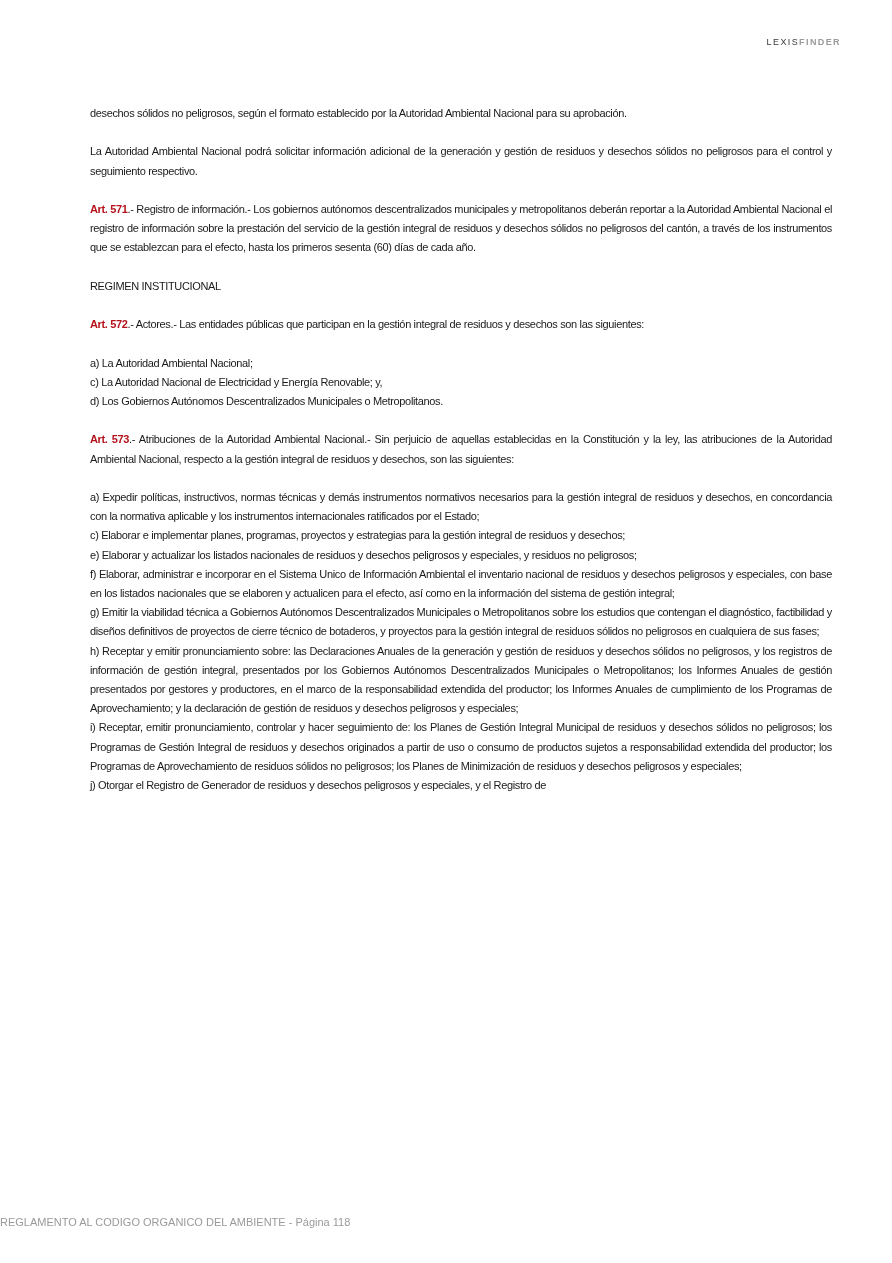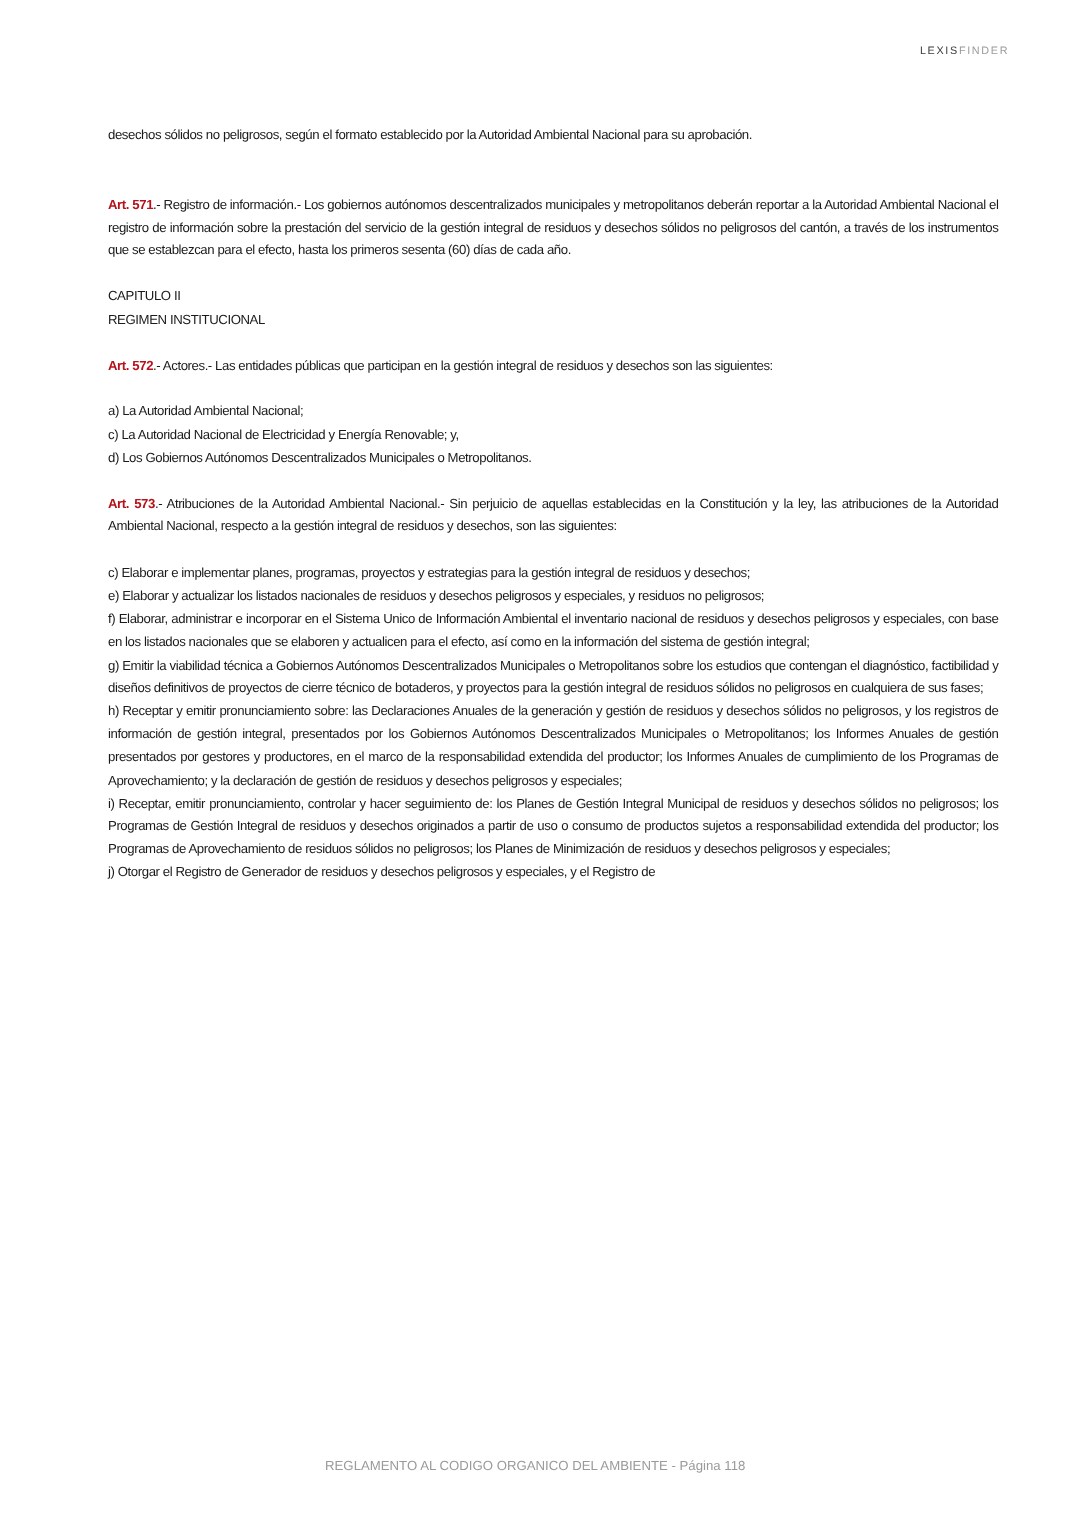"FINDER" .logo .finder { font-weight: none -> bold }
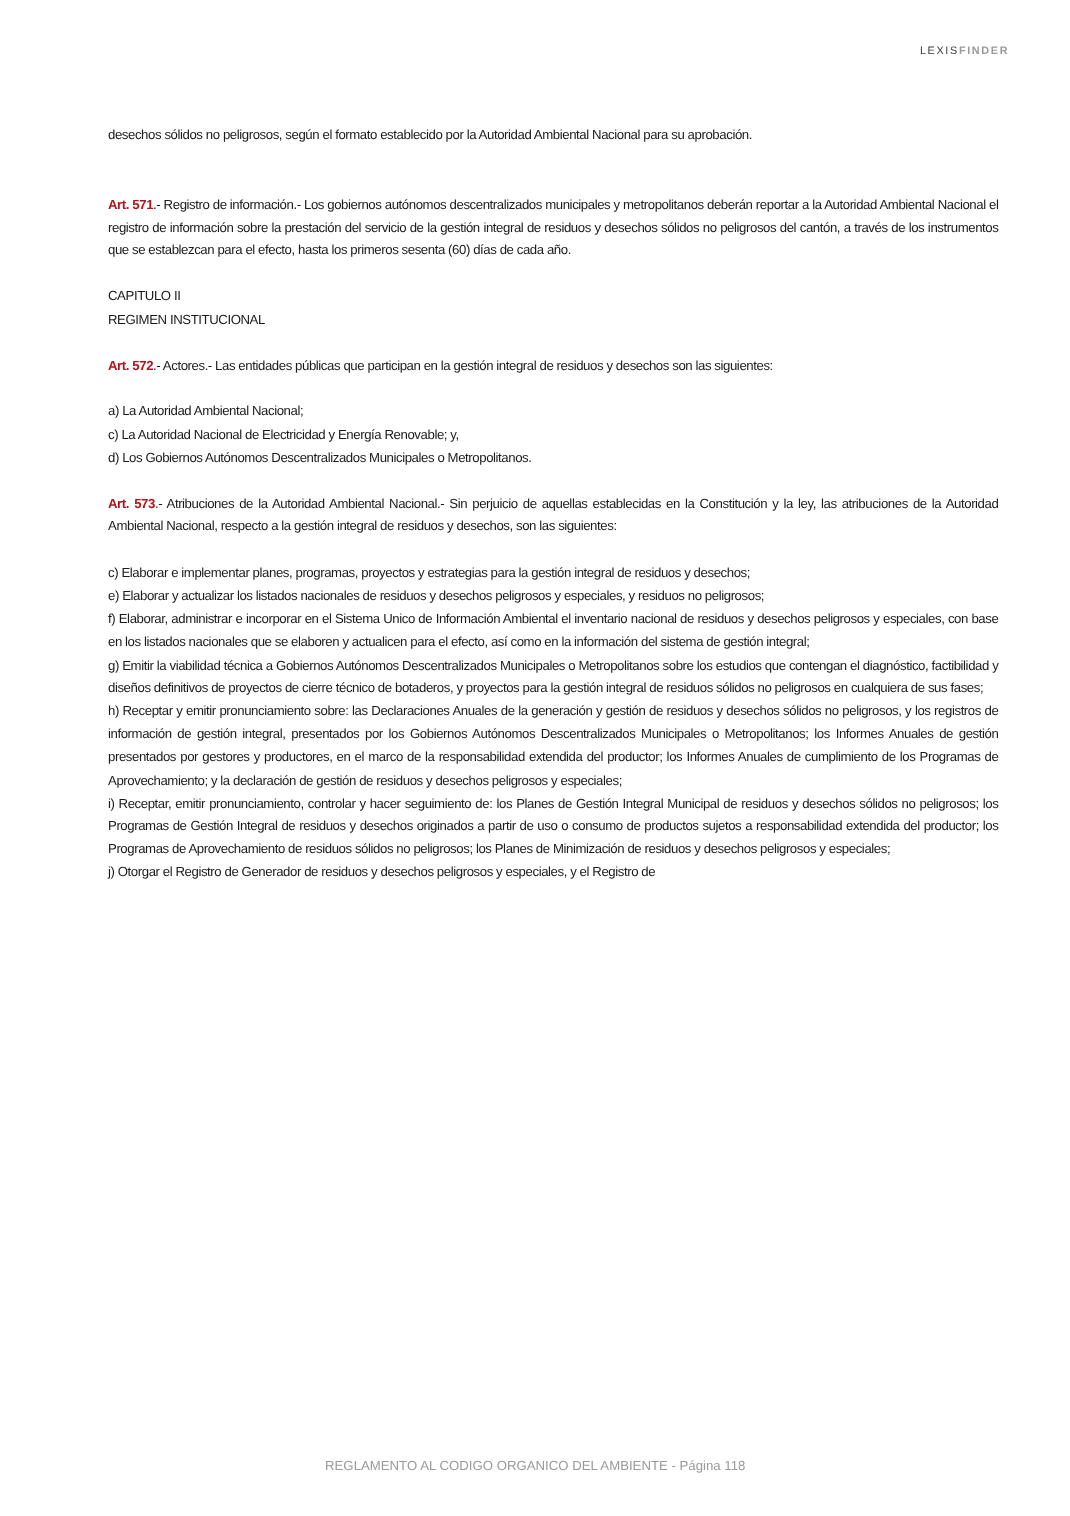"La Autoridad Ambiental Nacional podrá" p { html: none -> <p>La Autoridad Ambiental Nacional podrá solicitar información adicional de la generación y gestión de residuos y desechos sólidos no peligrosos para el control y seguimiento respectivo.</p> }
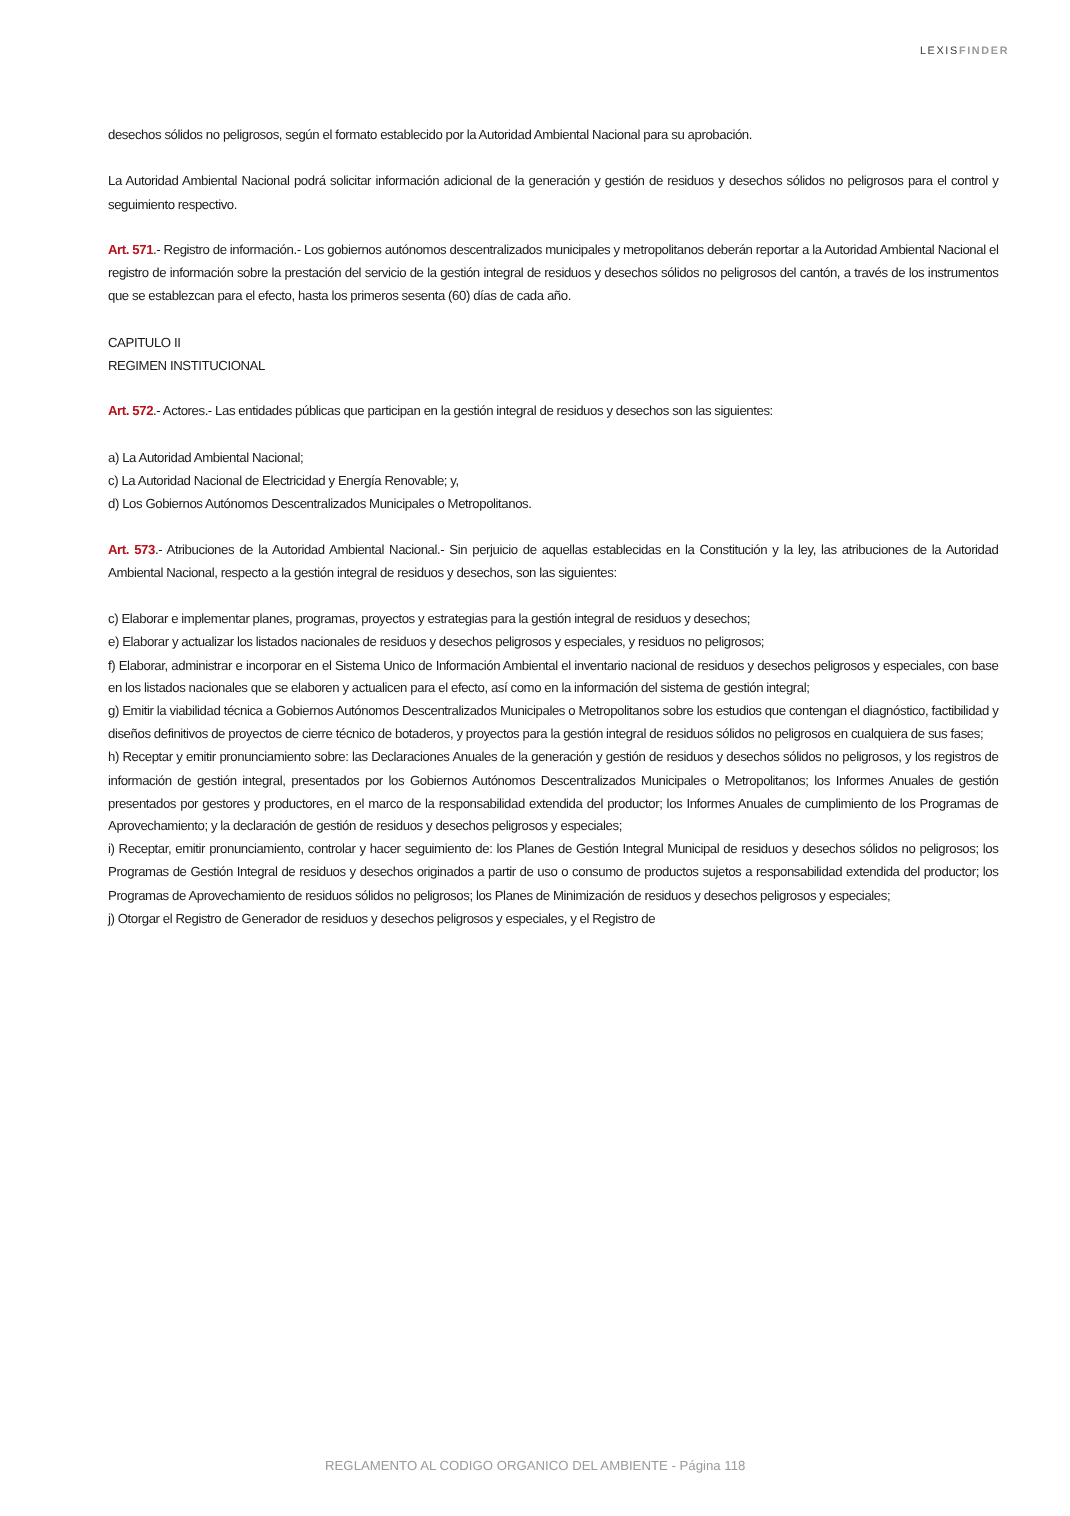"CAPITULO II" p { html: <p>CAPITULO II</p> -> none }
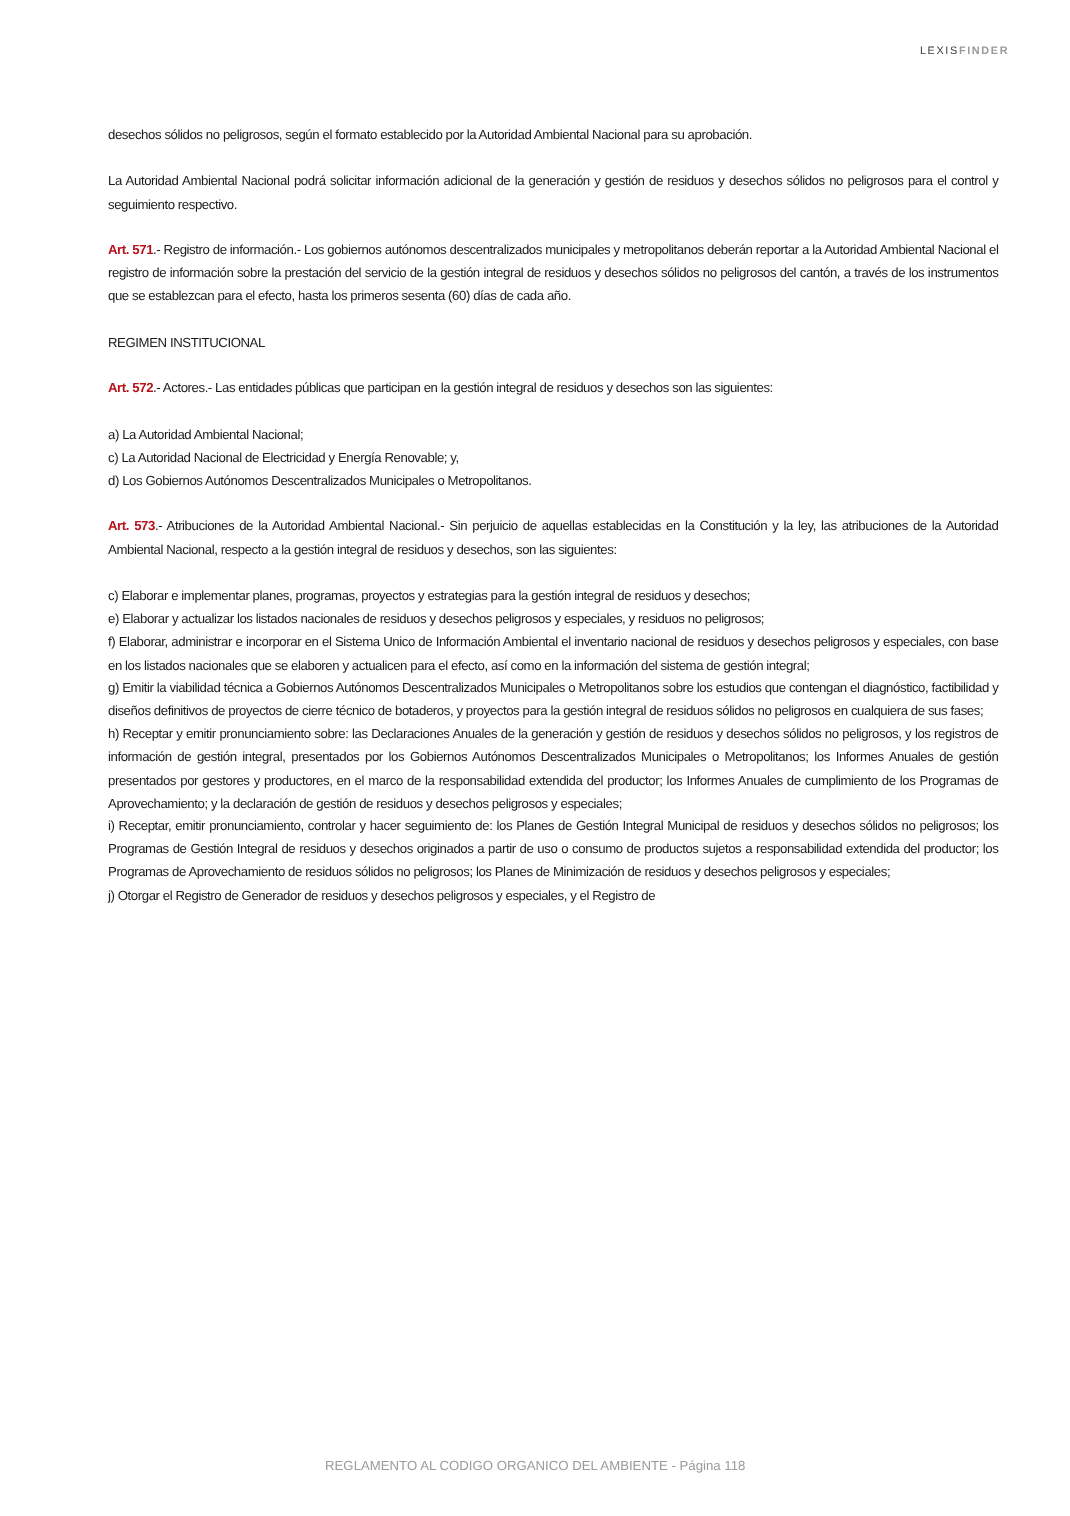"a) Expedir políticas, instructivos," p { html: none -> <p>a) Expedir políticas, instructivos, normas técnicas y demás instrumentos normativos necesarios para la gestión integral de residuos y desechos, en concordancia con la normativa aplicable y los instrumentos internacionales ratificados por el Estado;</p> }
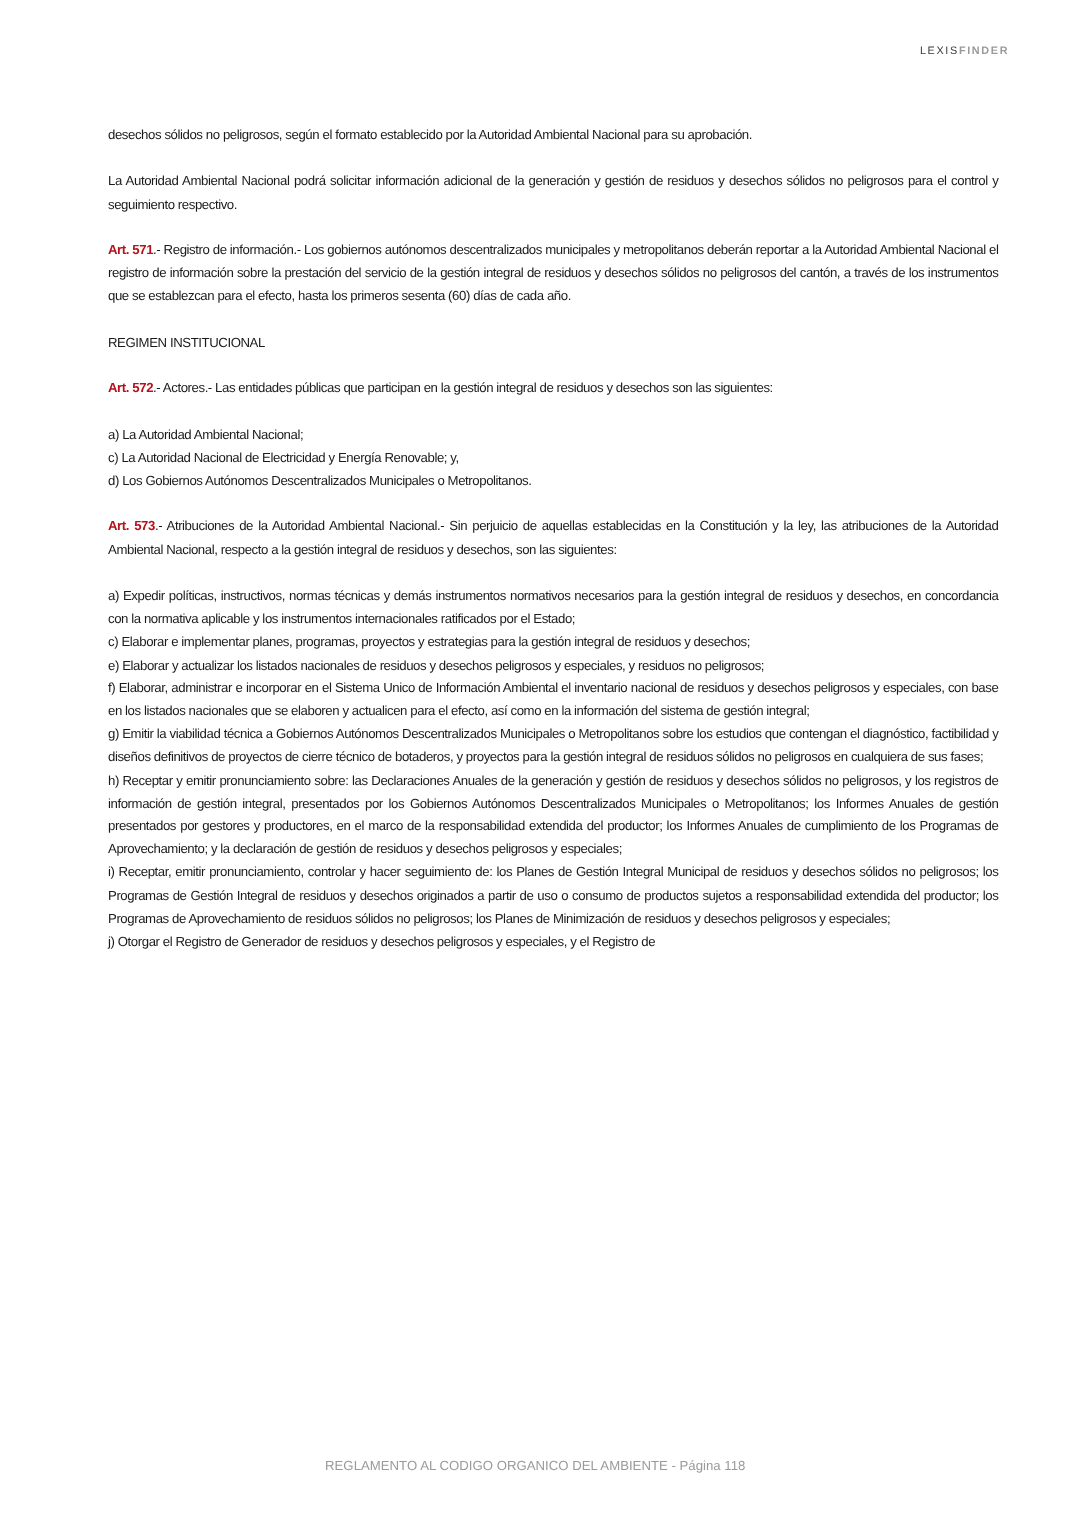"REGLAMENTO AL CODIGO ORGANICO DEL" .footer { text-align: center -> none }
